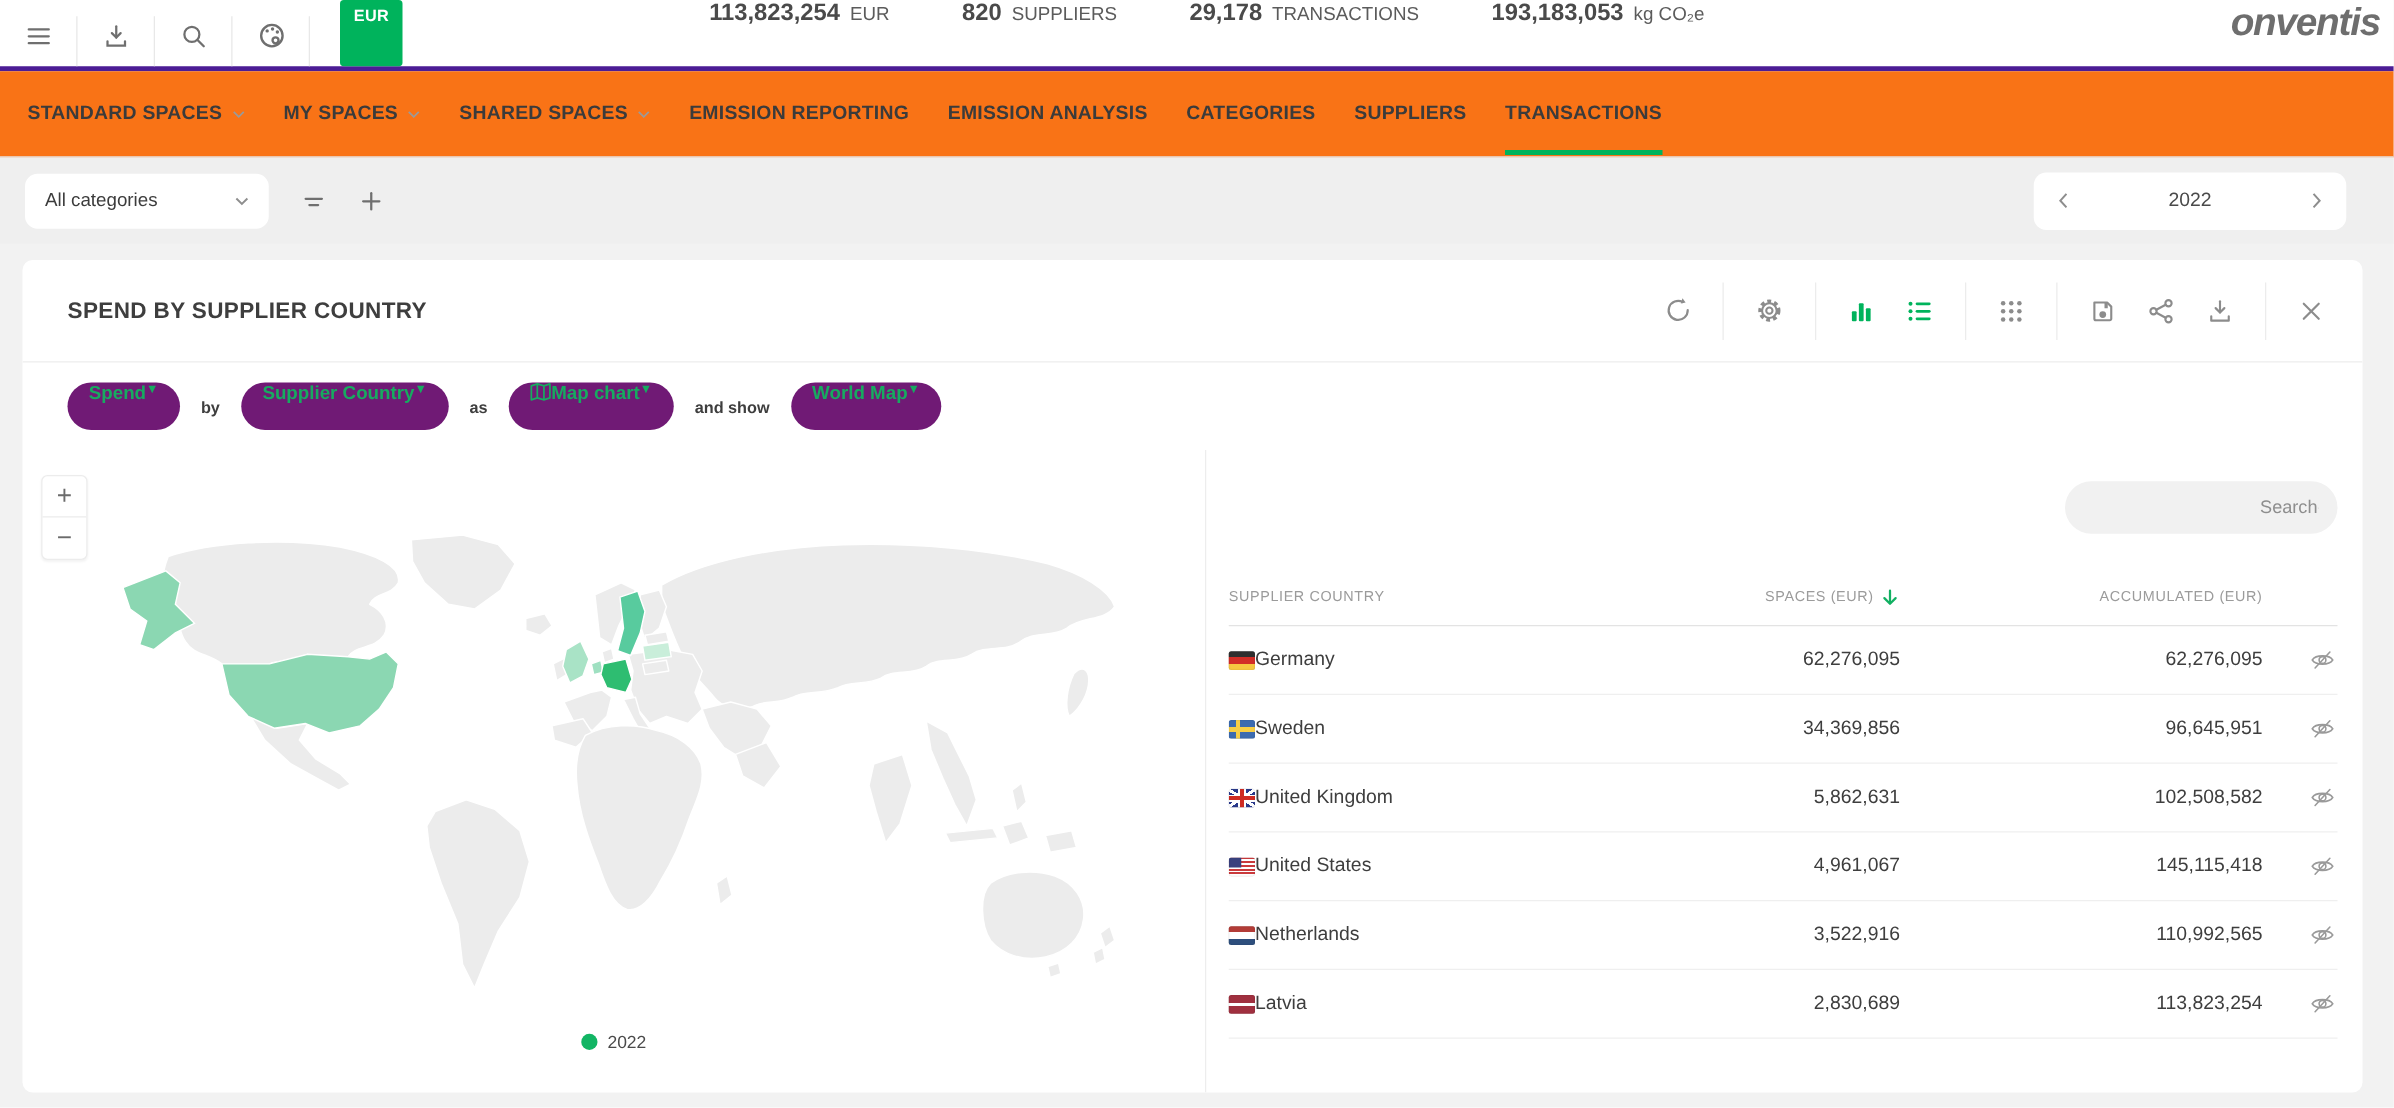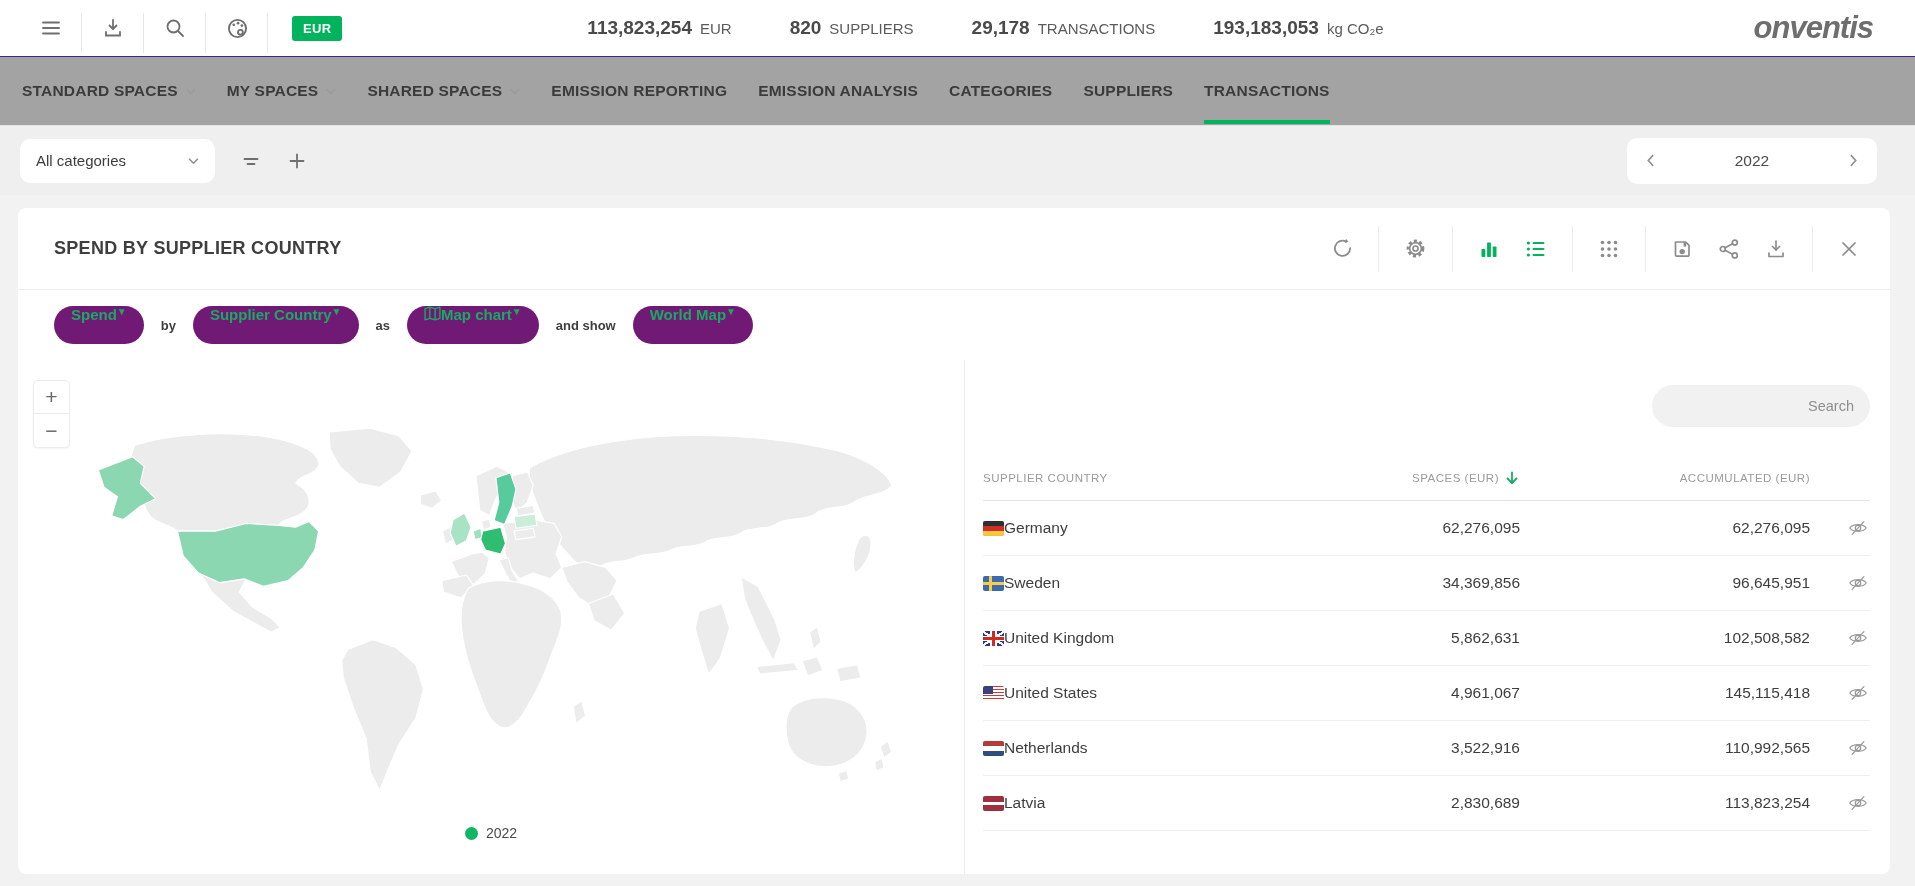"EUR" .topbar { align-items: center -> none; border-bottom: 1px solid #4c1d95 -> 4px solid #4c1d95; padding-left: 20px -> none }
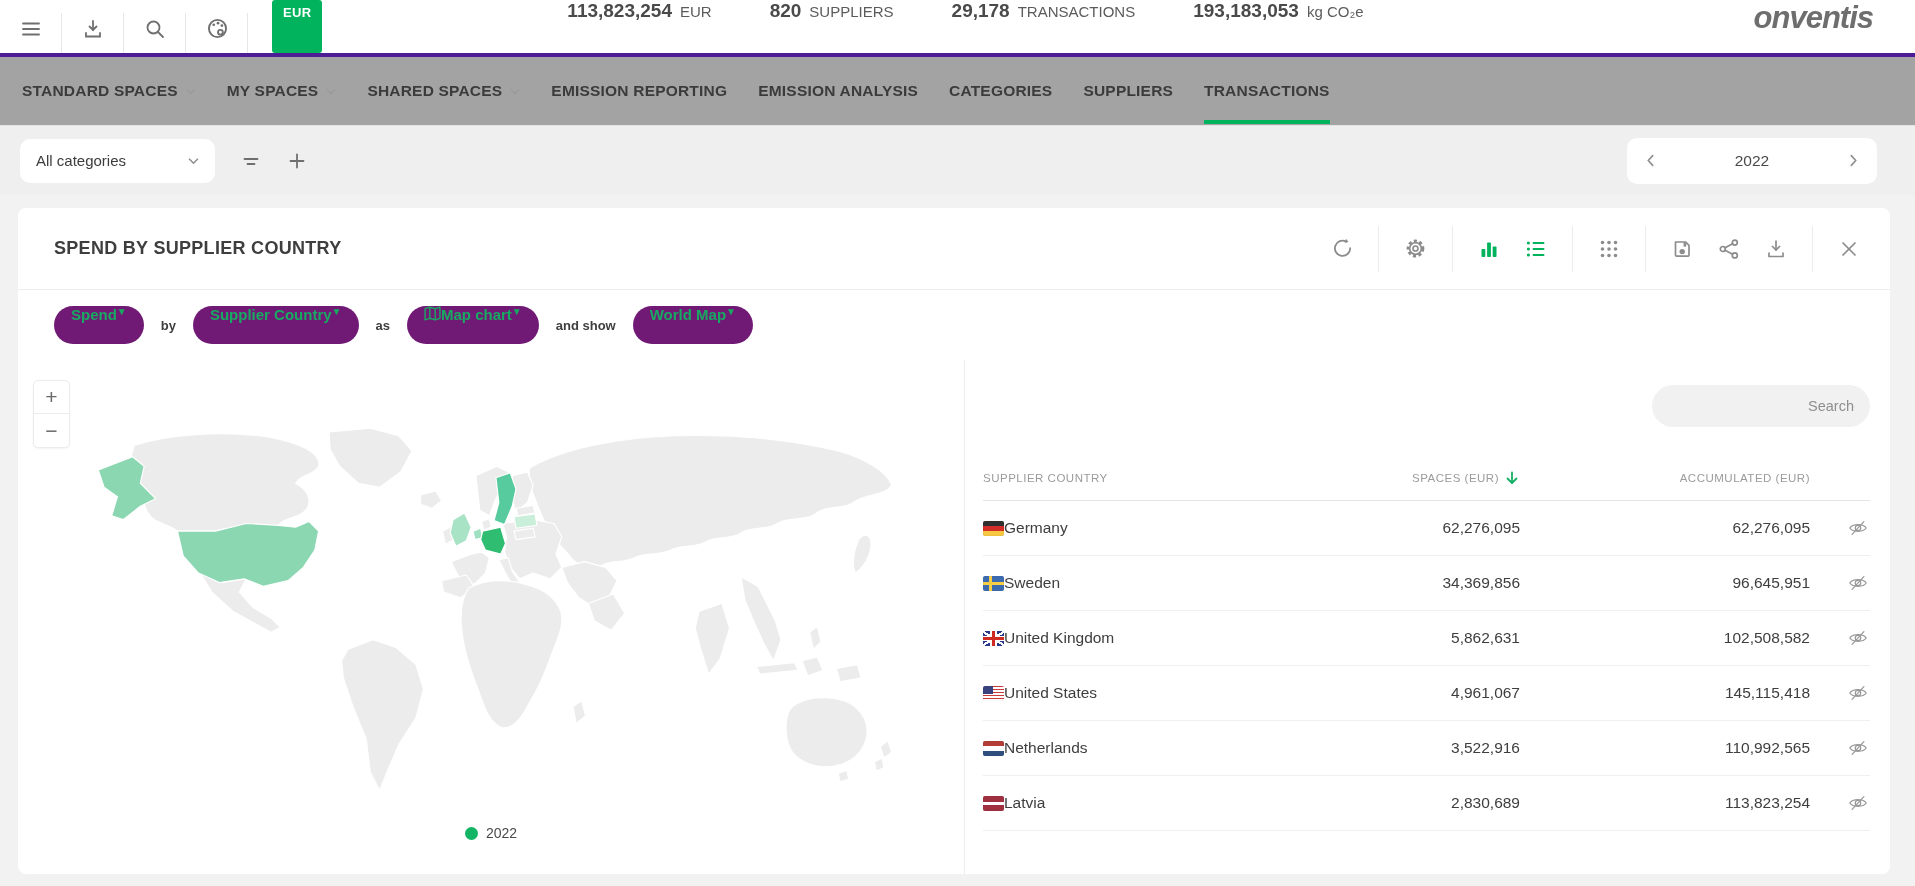"onventis" .logo { margin-right: 42px -> 11px }
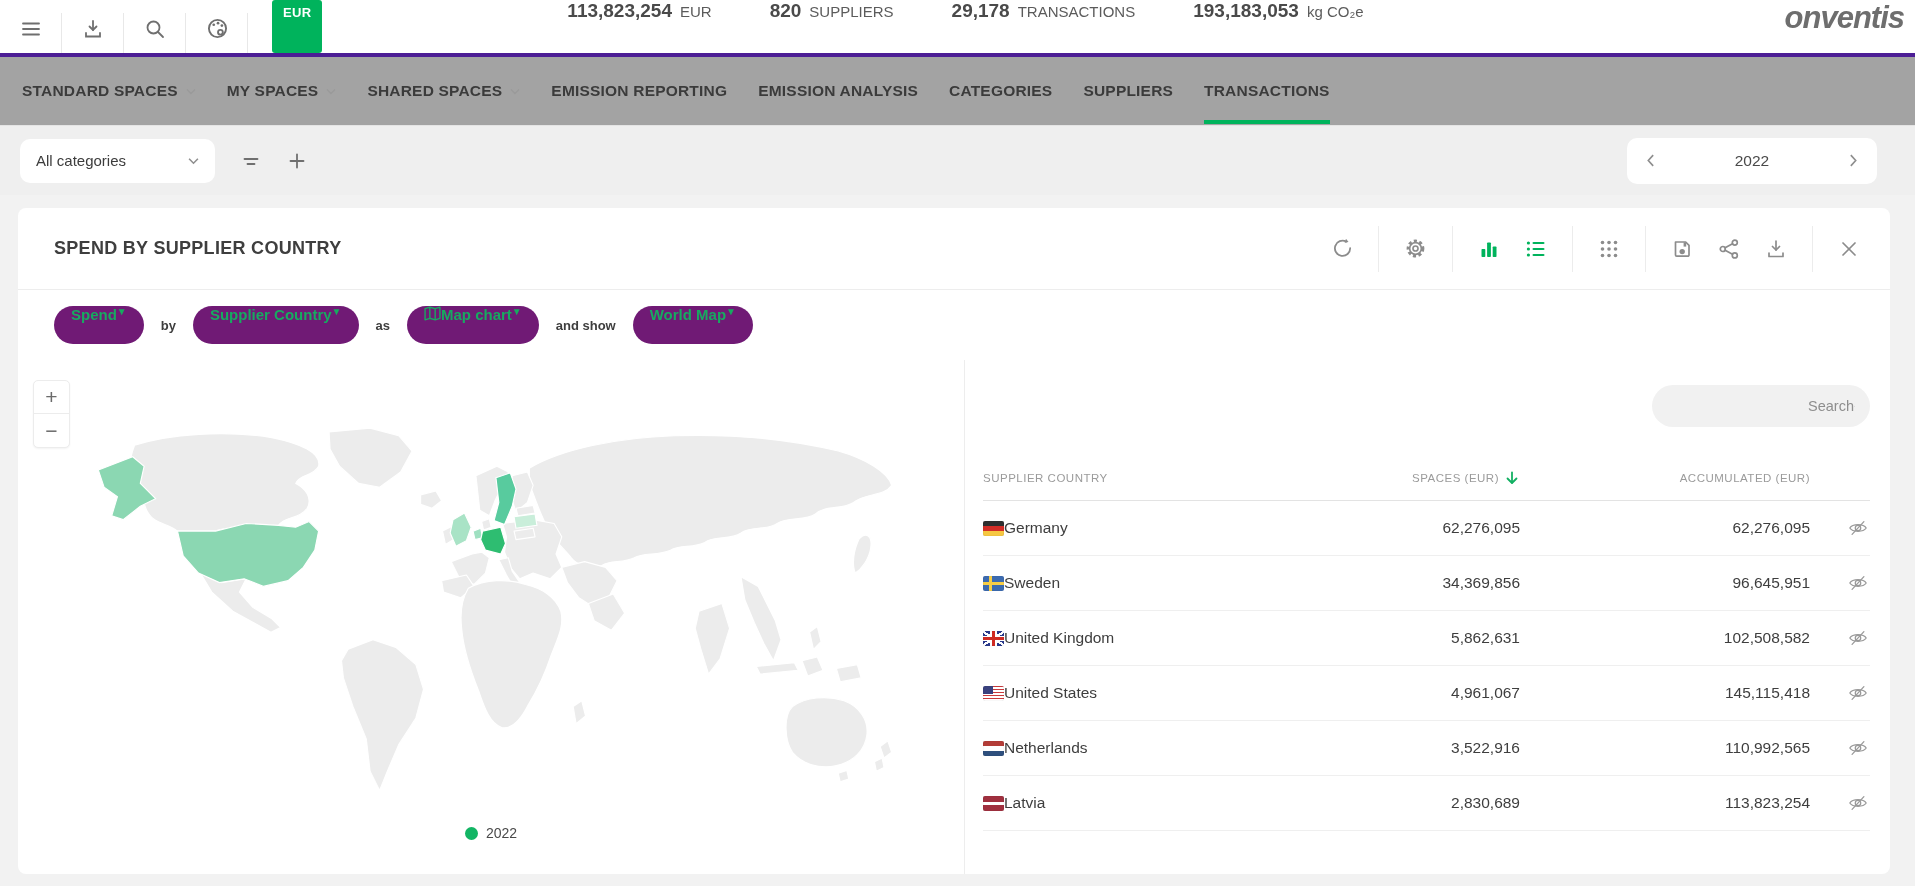"STANDARD SPACES" .nav { background: #a3a3a3 -> #f97316 }
